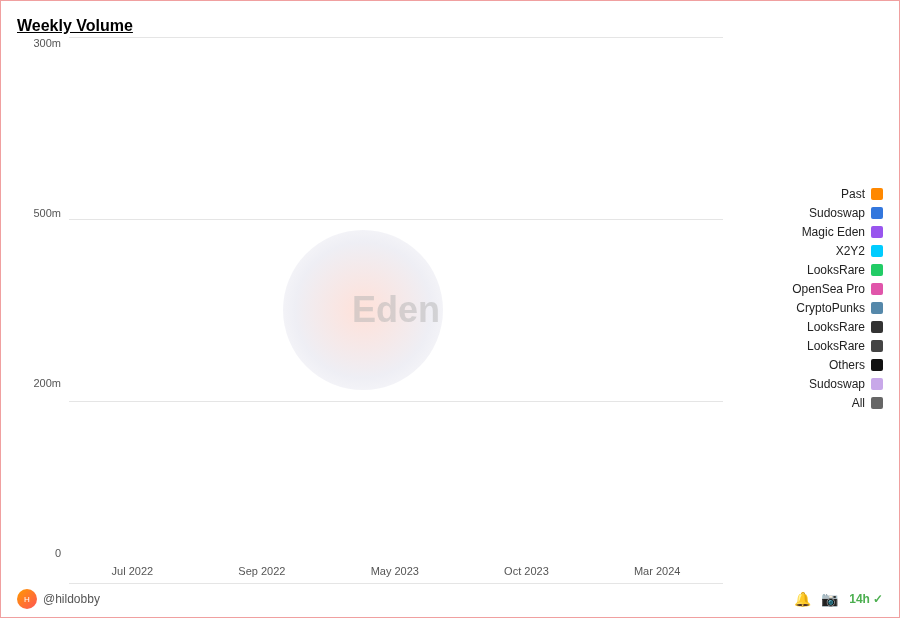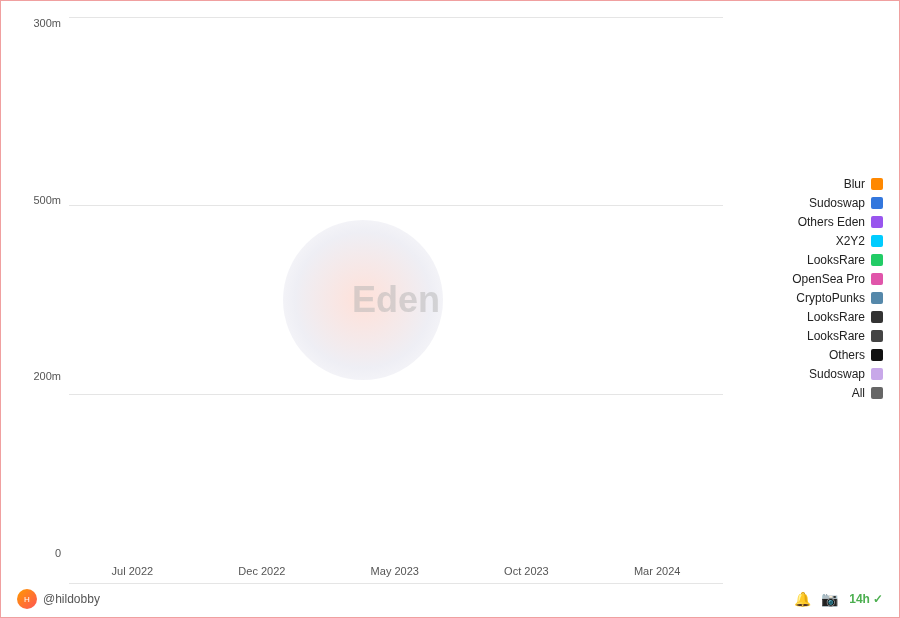"Weekly Volume" div.title { html: none -> <div>Weekly Volume</div> }
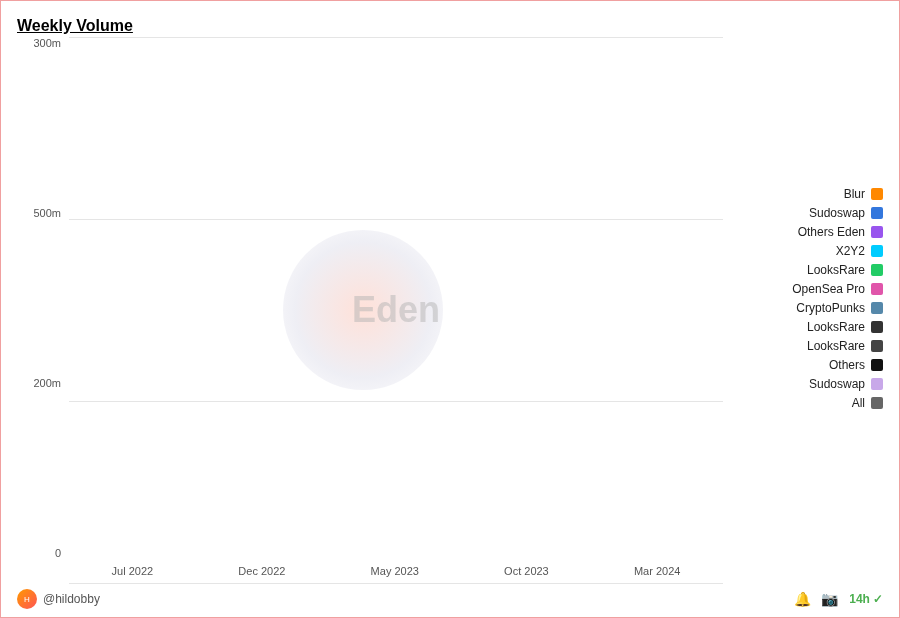"Blur" span.legend-label { text: Blur -> Past }
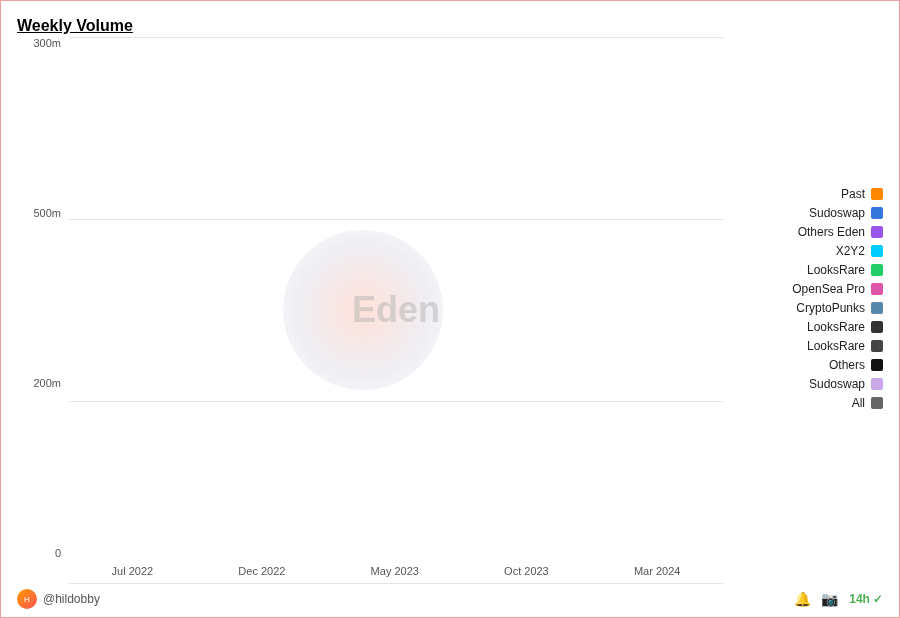"Others Eden" span.legend-label { text: Others -> Magic }
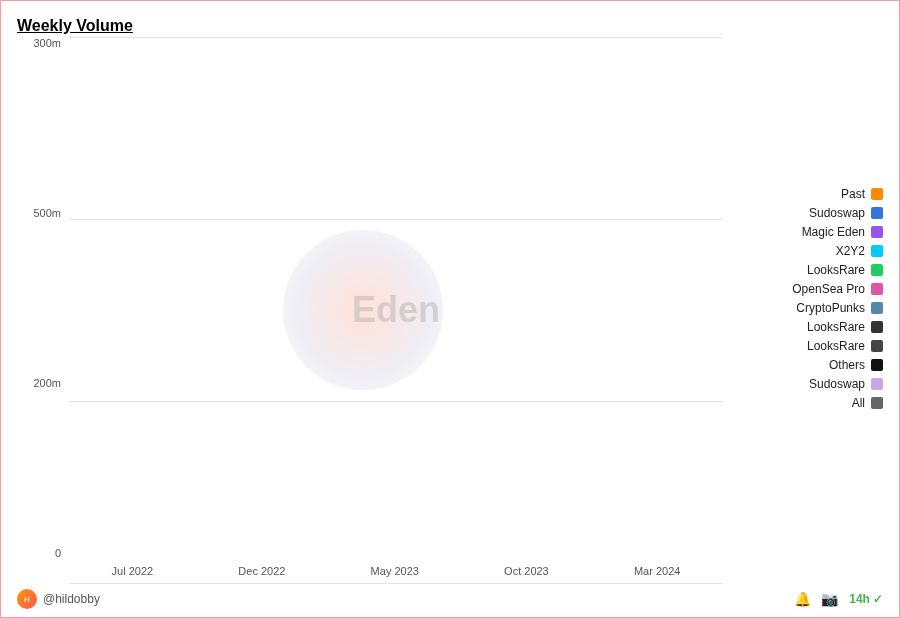"Dec 2022" span { text: Dec -> Sep }
